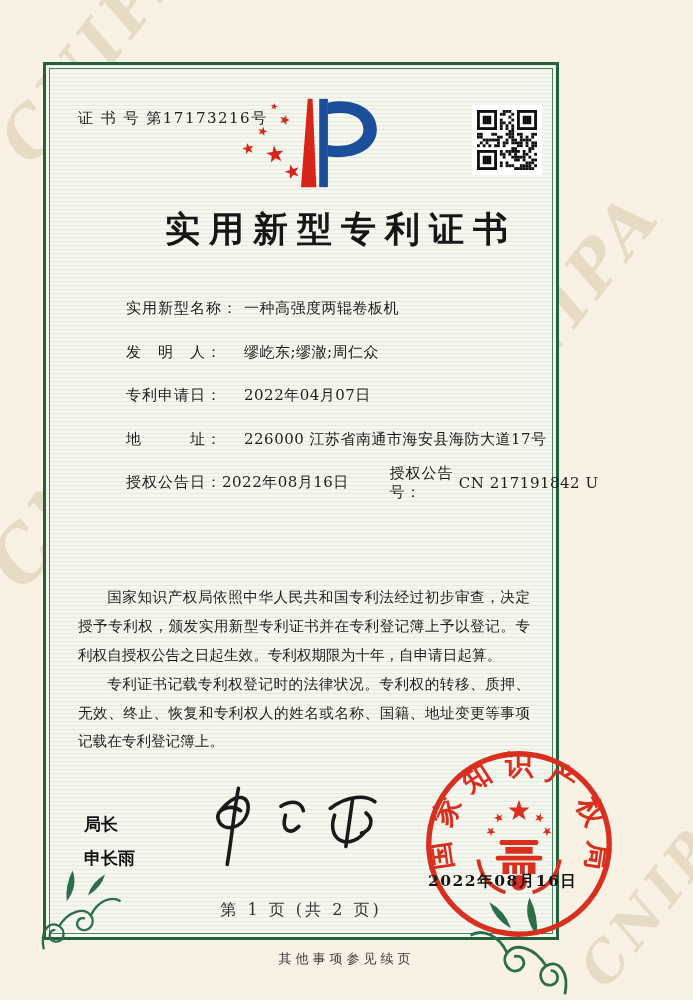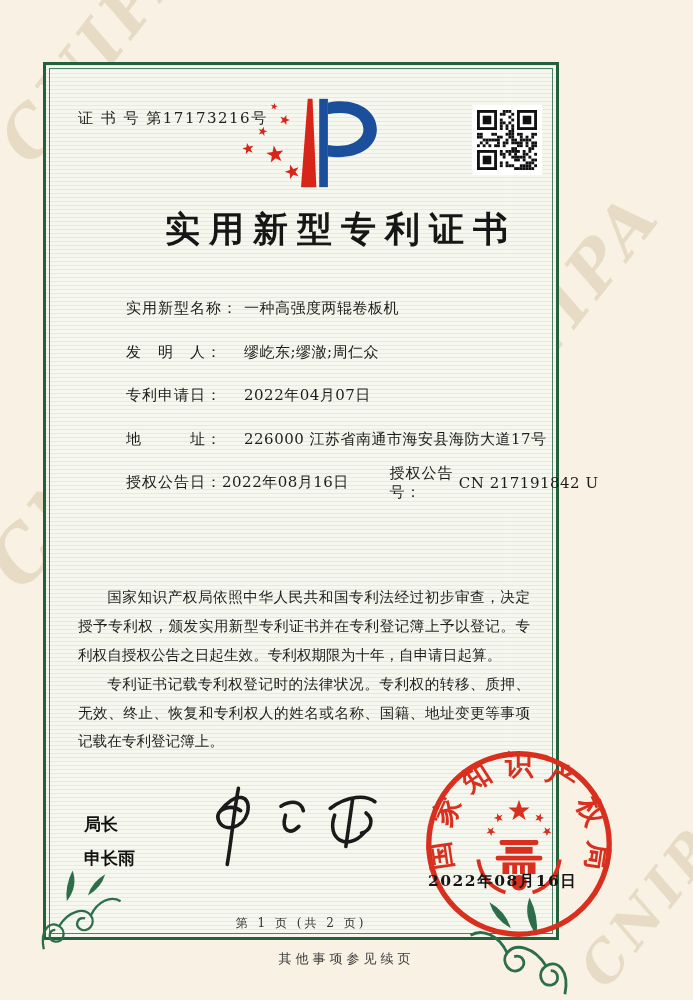"第 1 页 (共 2" .pageno { bottom: 5px -> 16px; font-size: 12px -> 16px }
